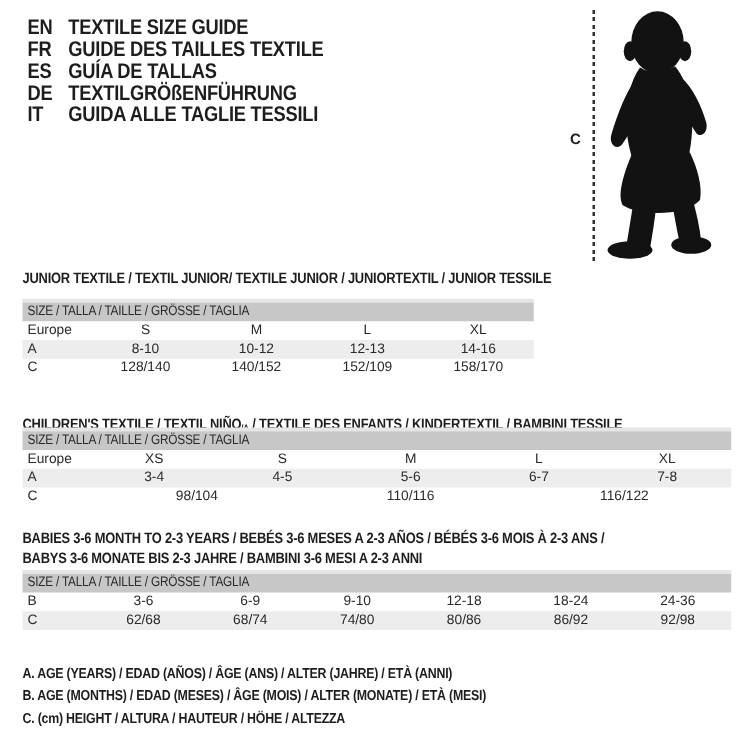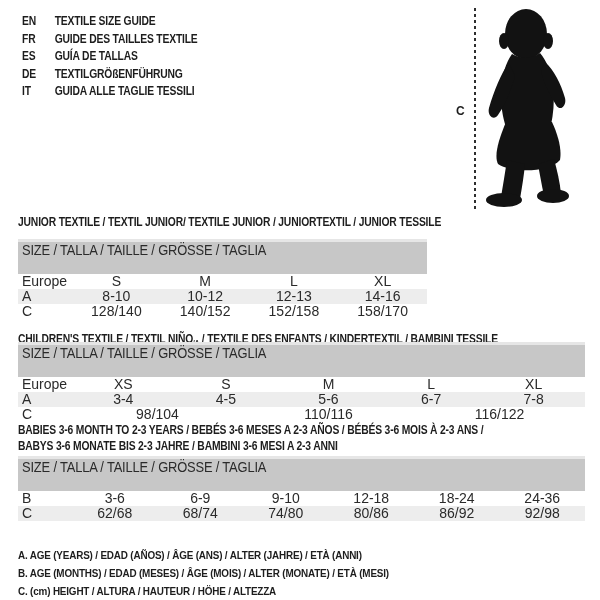"EN TEXTILE SIZE GUIDE" .lang-row { font-size: 12px -> 17px }
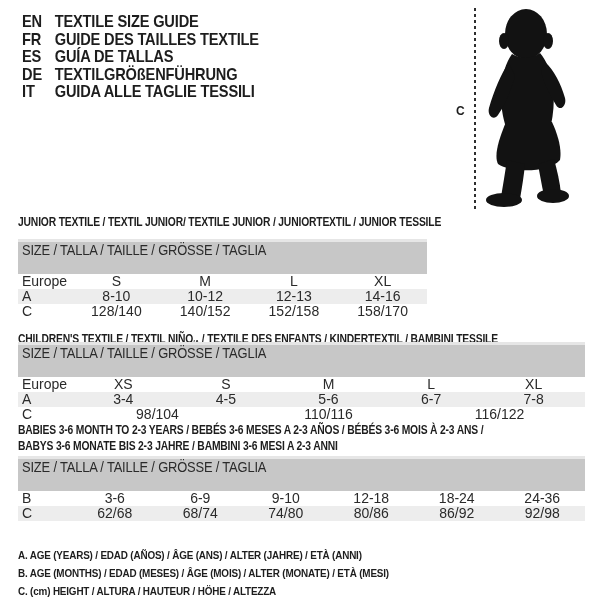"SIZE / TALLA / TAILLE" .tbl-header { font-size: 15px -> 11px; height: 32px -> 15px }
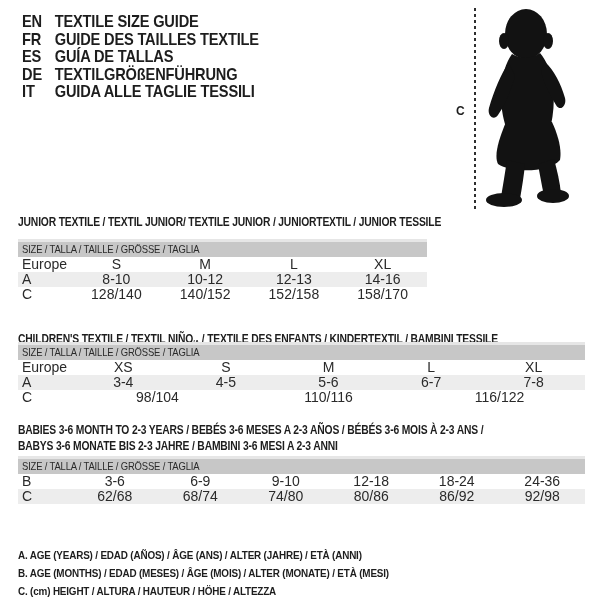"Europe" .tbl-row { font-size: 14px -> 11px; justify-content: none -> flex-end }
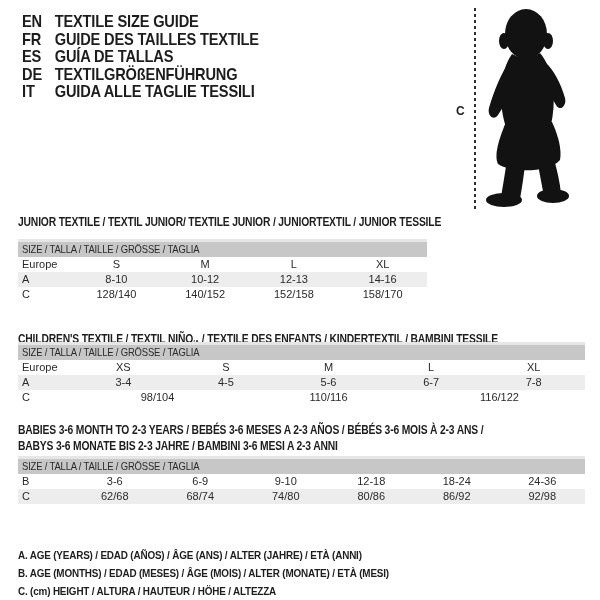"152/158" span.cell { text: 152/158 -> 152/109 }
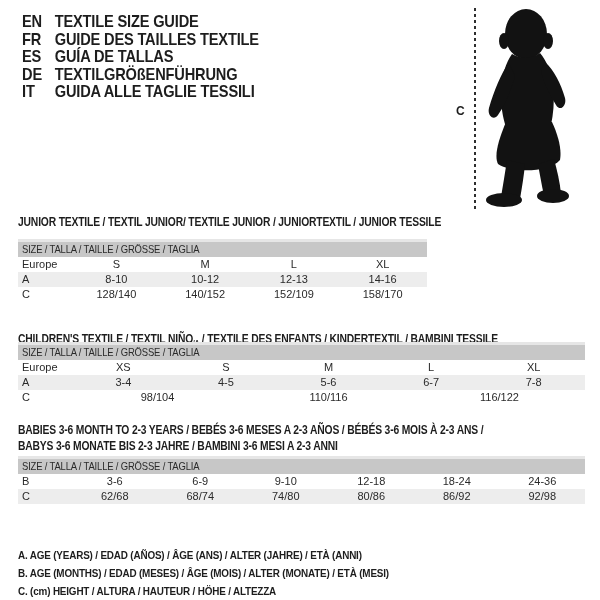"A. AGE (YEARS) / EDAD" .footnotes { top: 546px -> 530px }
